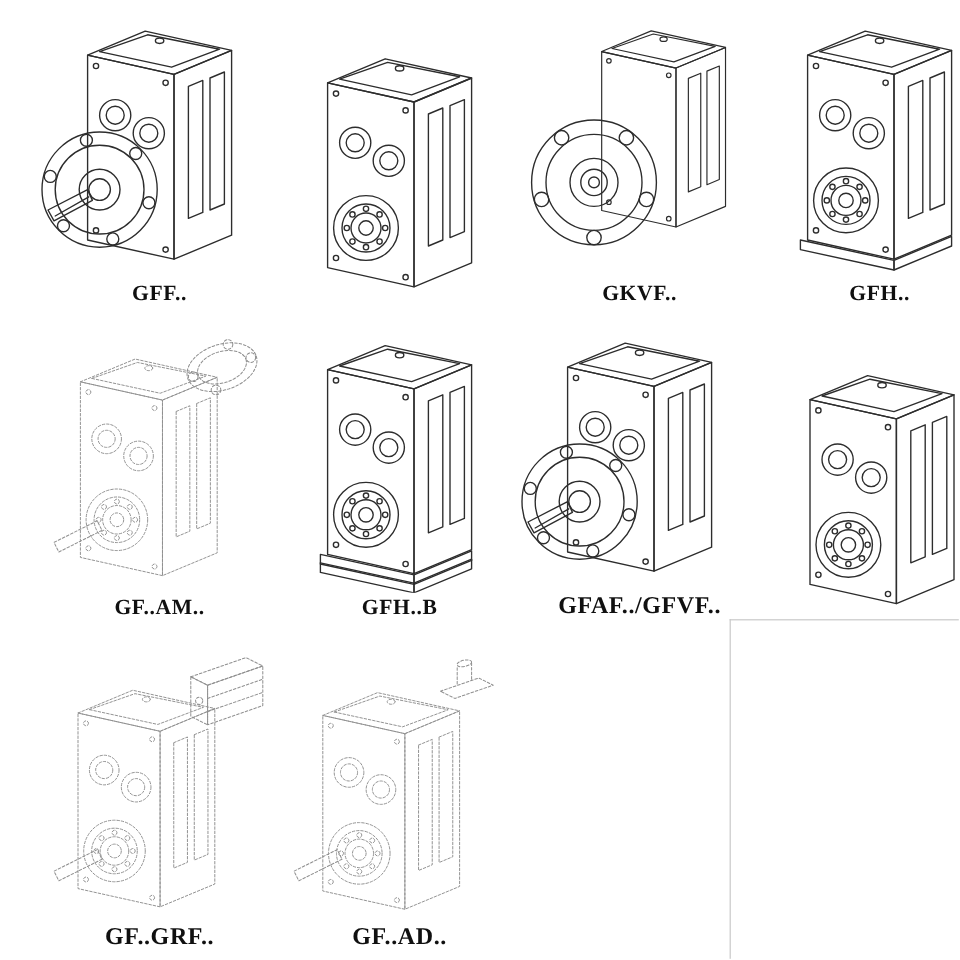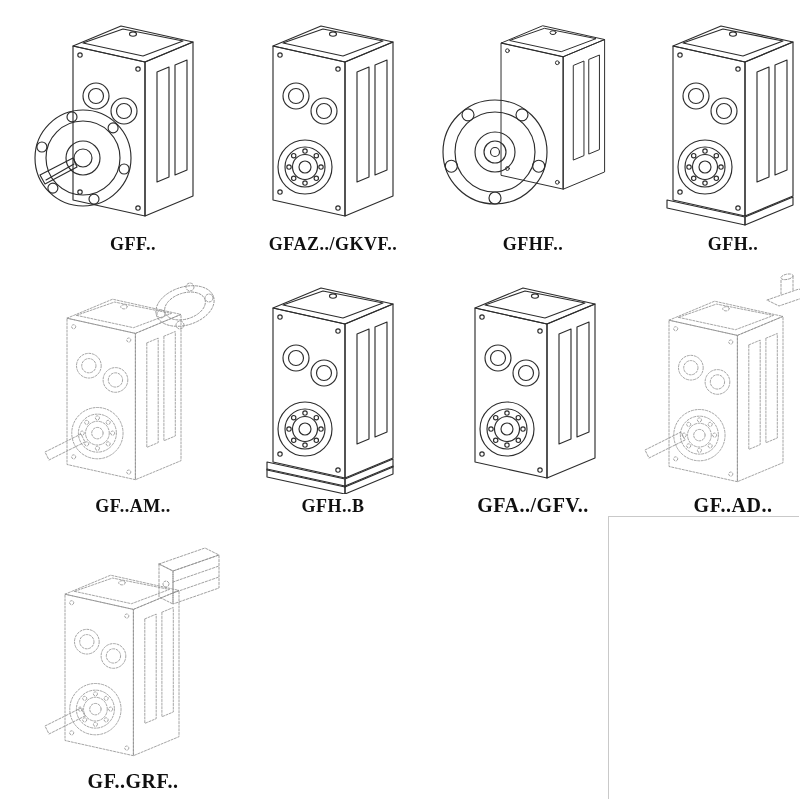"GFAZ../GKVF.." div.label { html: <div>GFAZ../GKVF..</div> -> none }
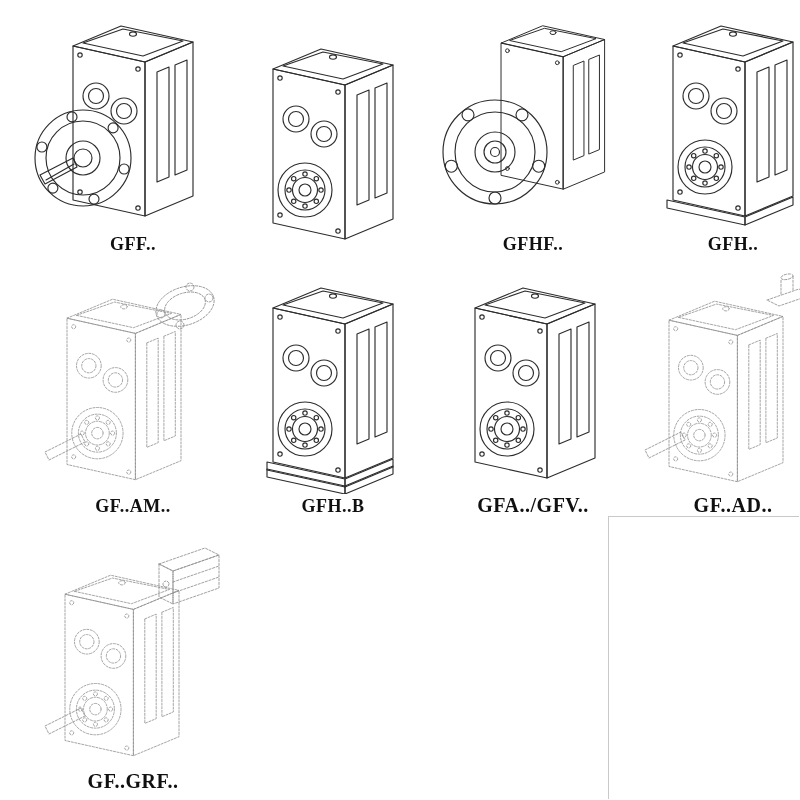"GFHF.." div.label { text: GFHF -> GKVF }
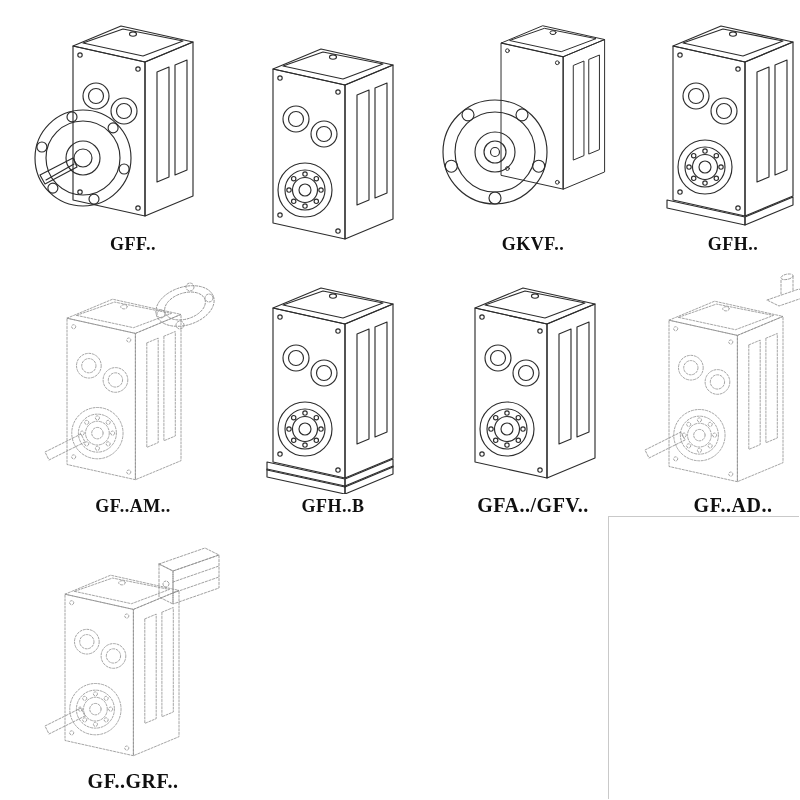"GFAF../GFVF.." div.cell { html: none -> <div> <svg> <use></use> <use></use> <use></use> </svg> <div>GFAF../GFVF..</div> </div> }
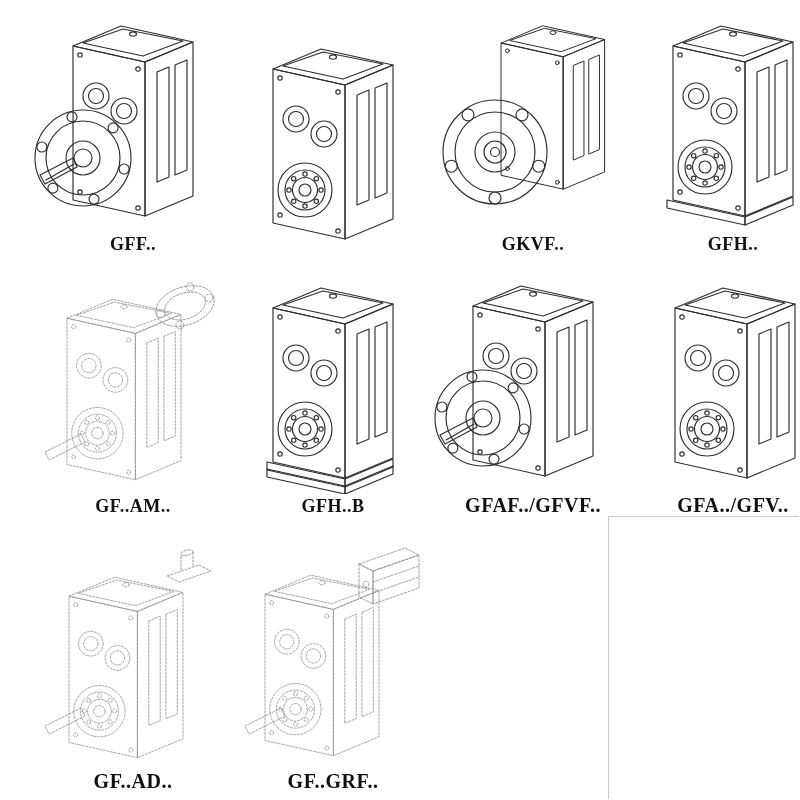"GFA../GFV.." div.label { html: <div>GFA../GFV..</div> -> none }
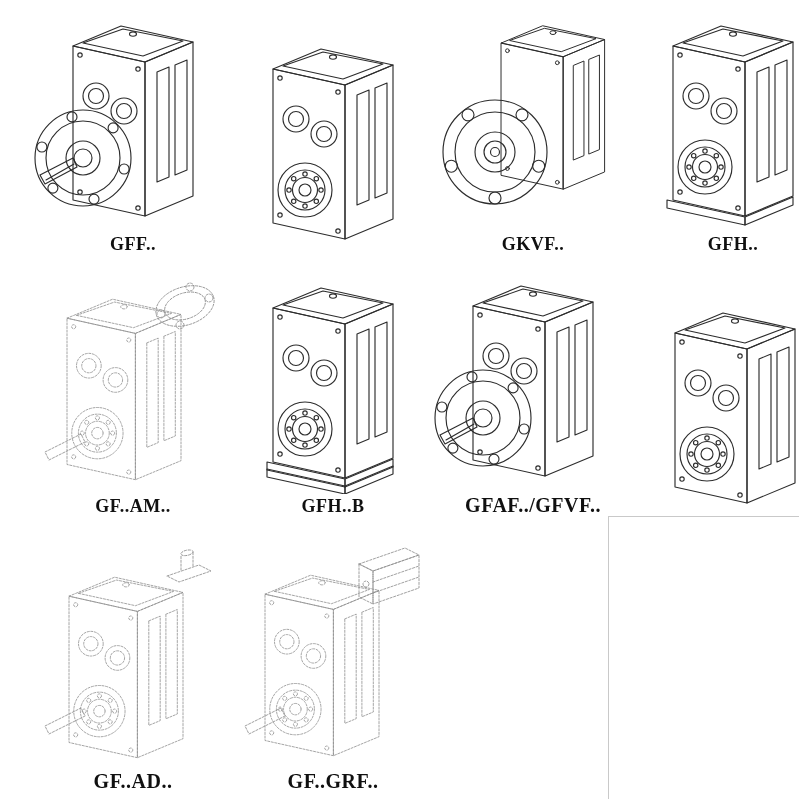"GF..AD.." div.cell { order: before "GF..GRF.." -> after "GF..GRF.." }
